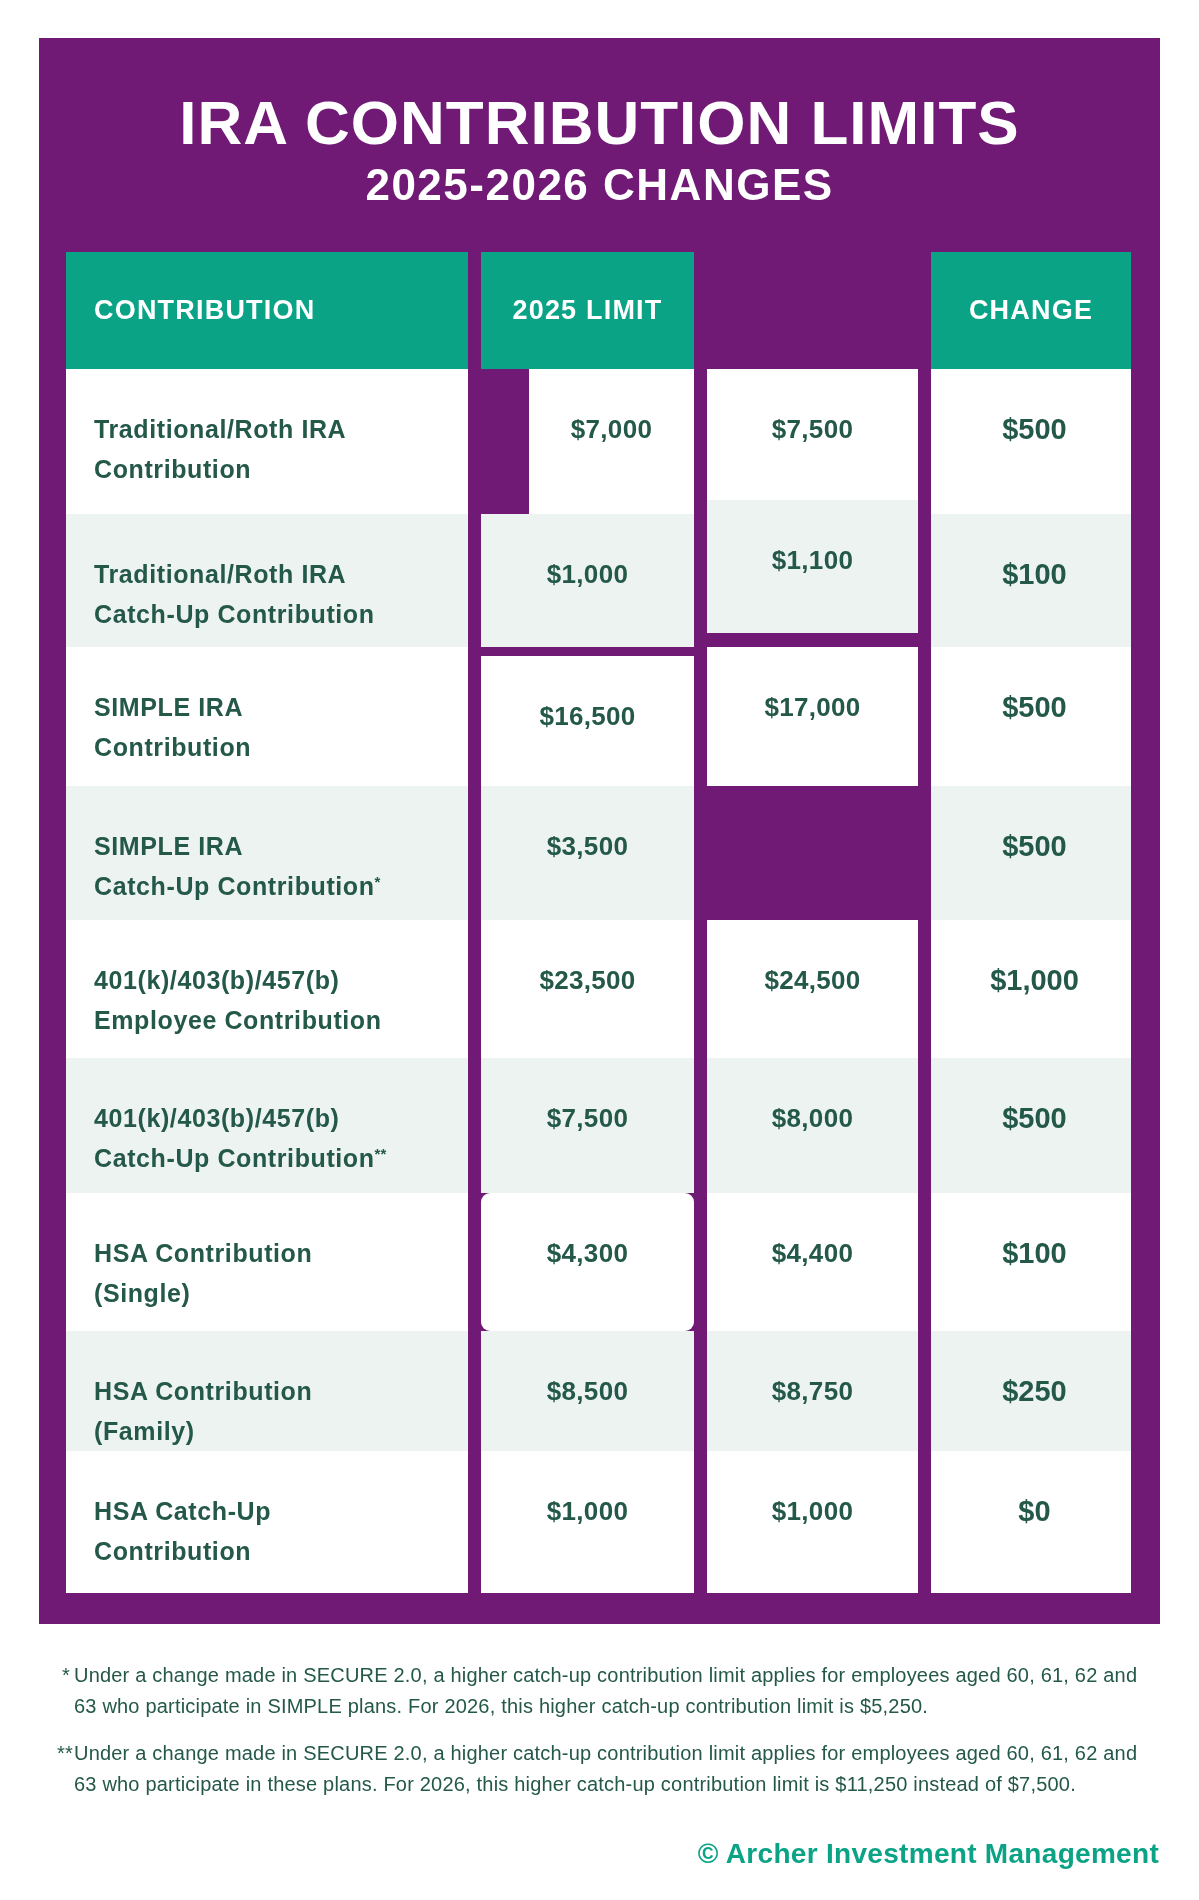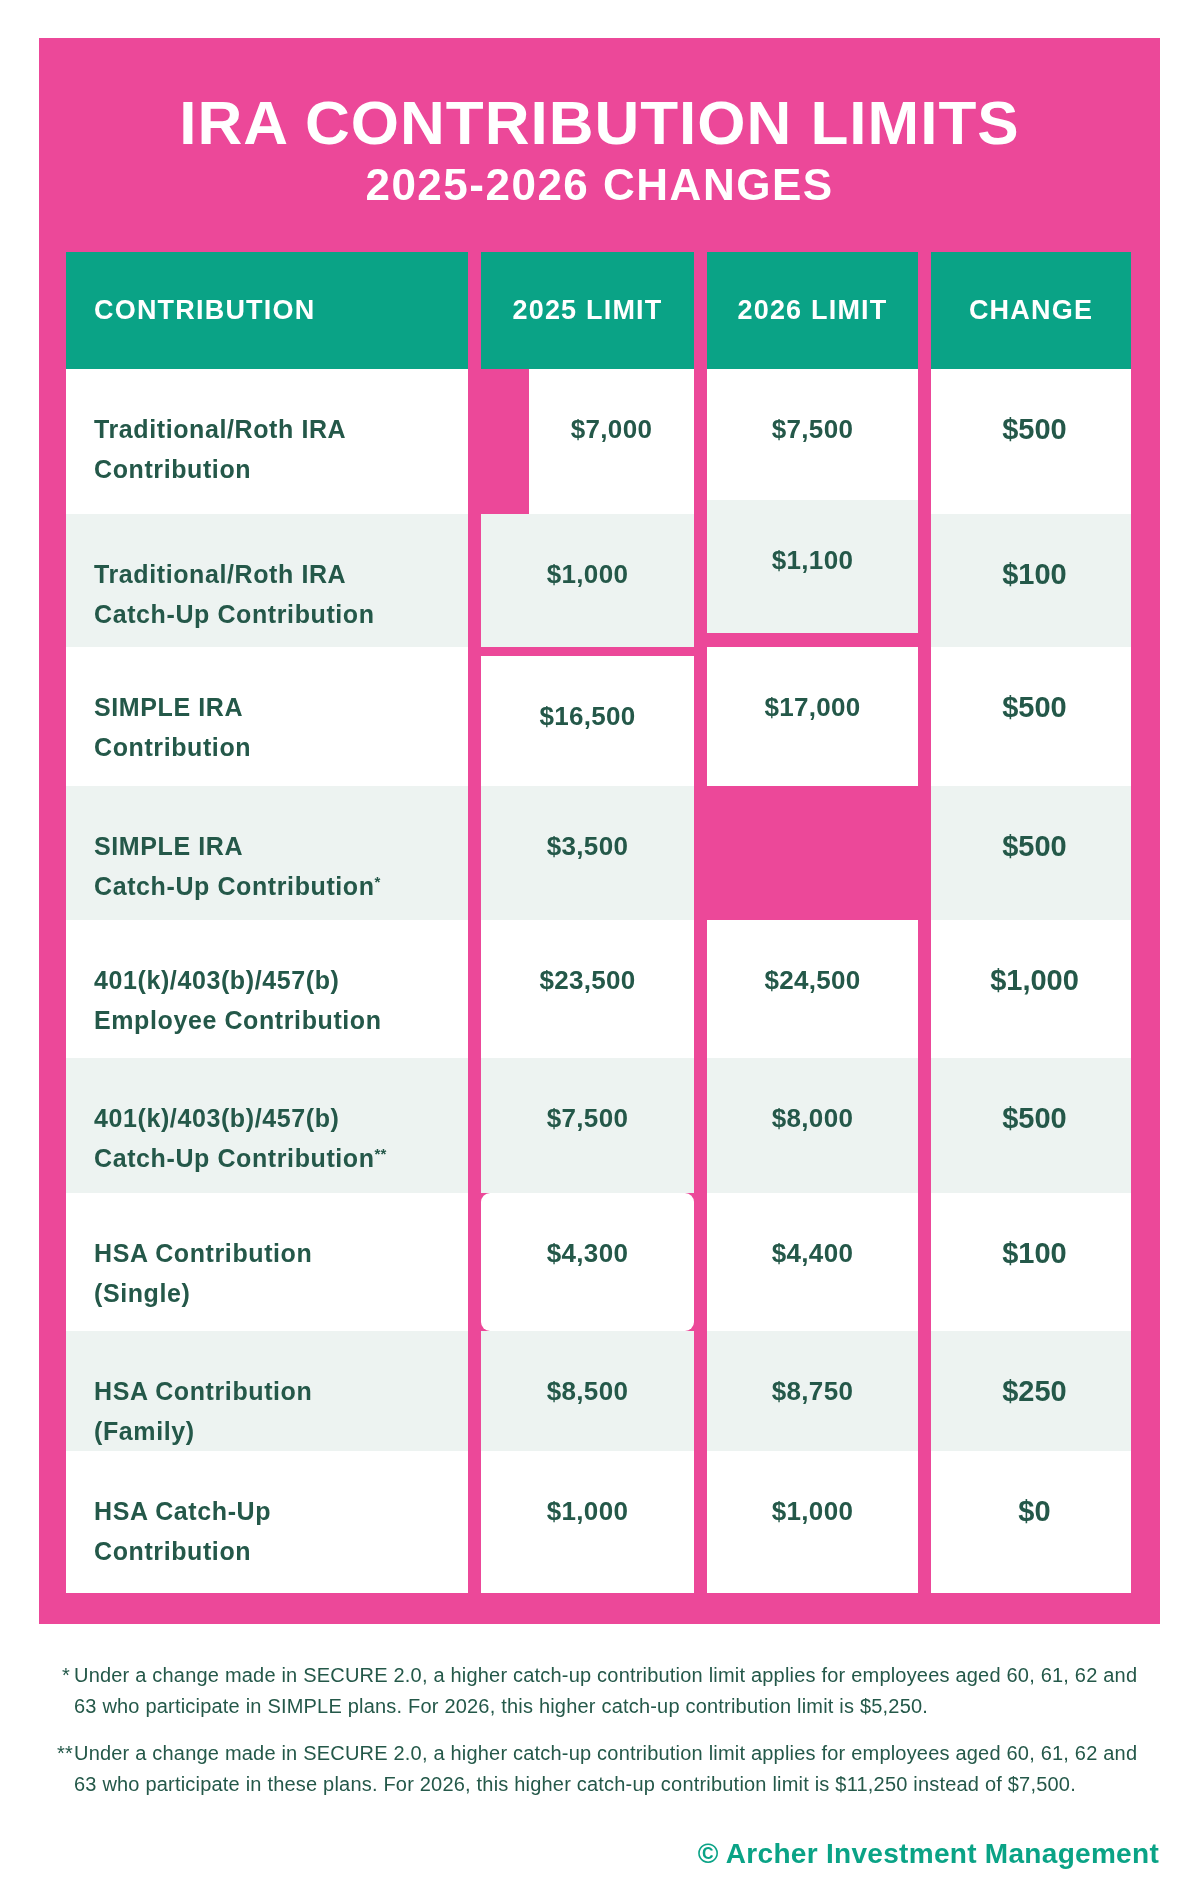"IRA CONTRIBUTION LIMITS" .panel { background: #ec4899 -> #701a75 }
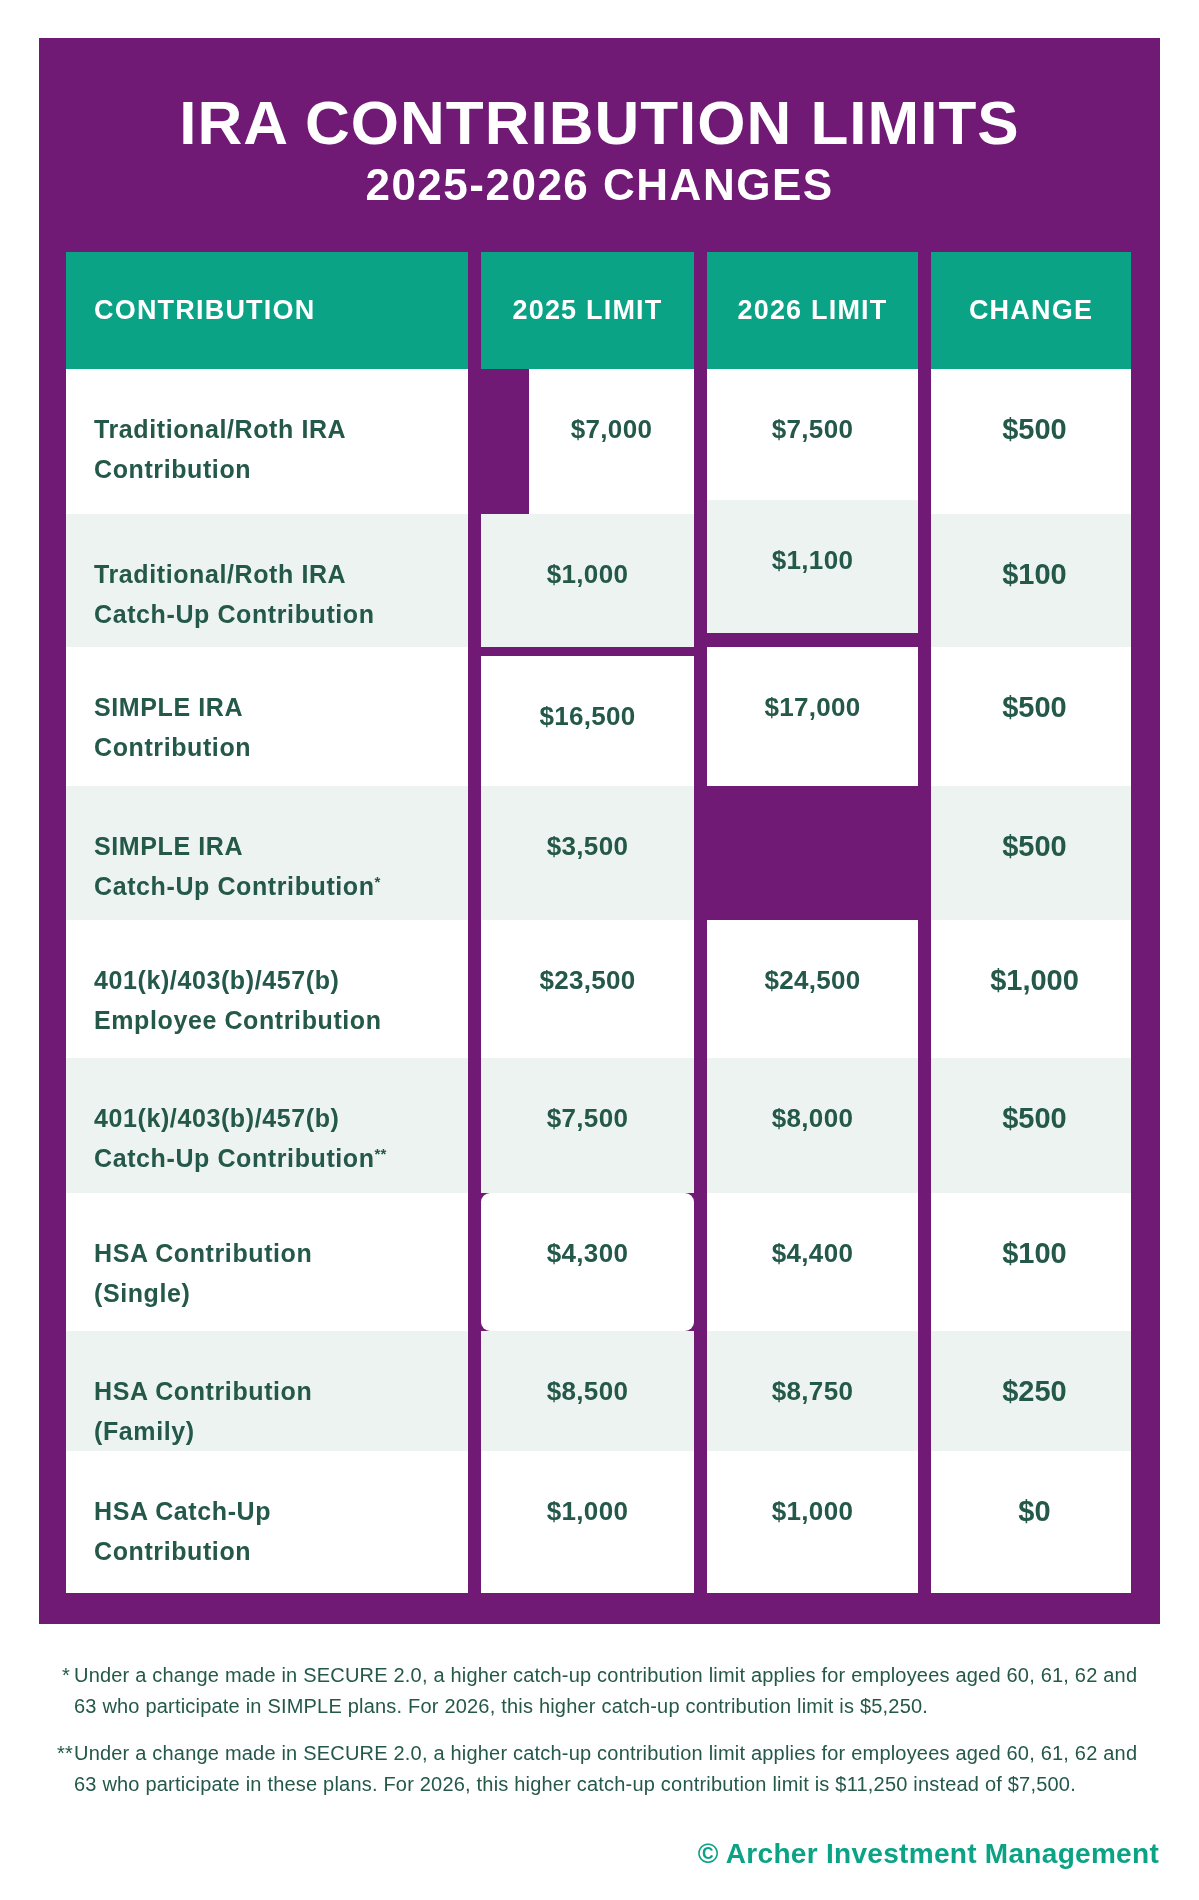"2026 LIMIT" div.hdr { html: <div>2026 LIMIT</div> -> none }
